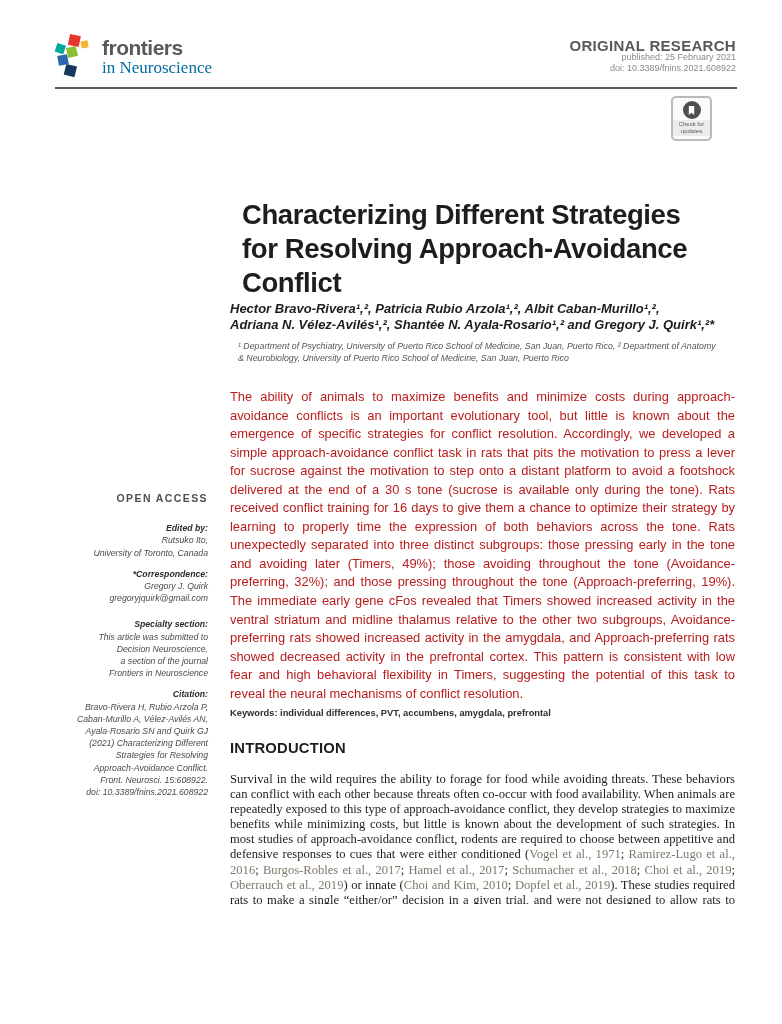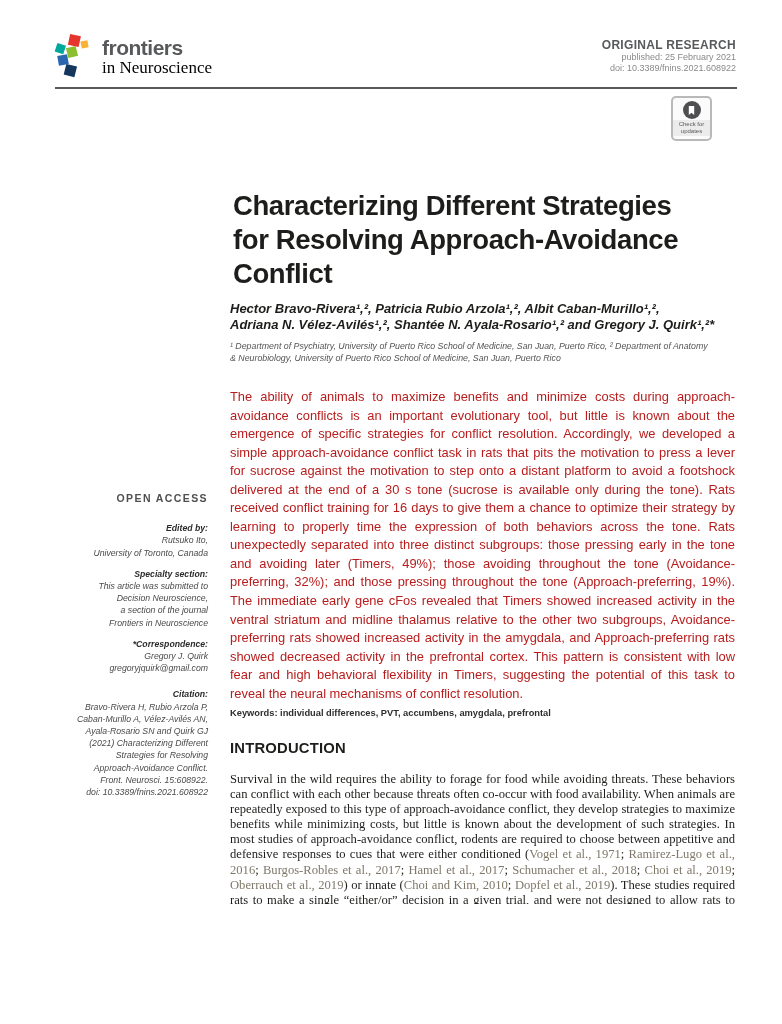"ORIGINAL RESEARCH" .header-meta .type { font-size: 12px -> 15px }
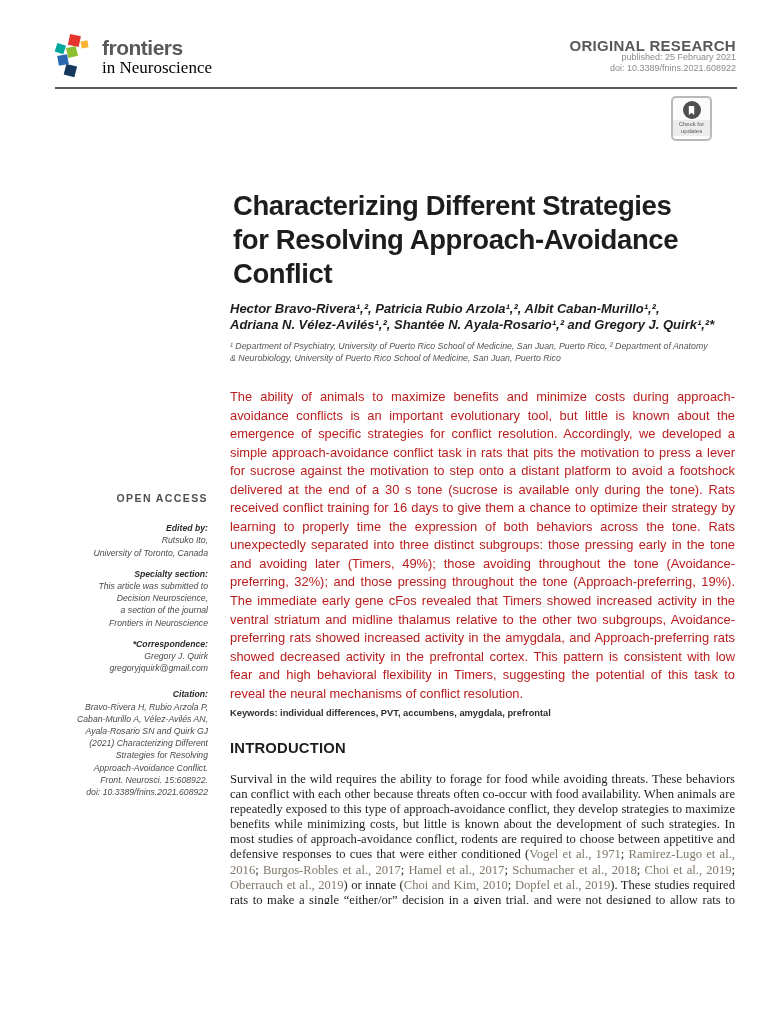"in Neuroscience" .logo-sub { color: #000000 -> #0369a1 }
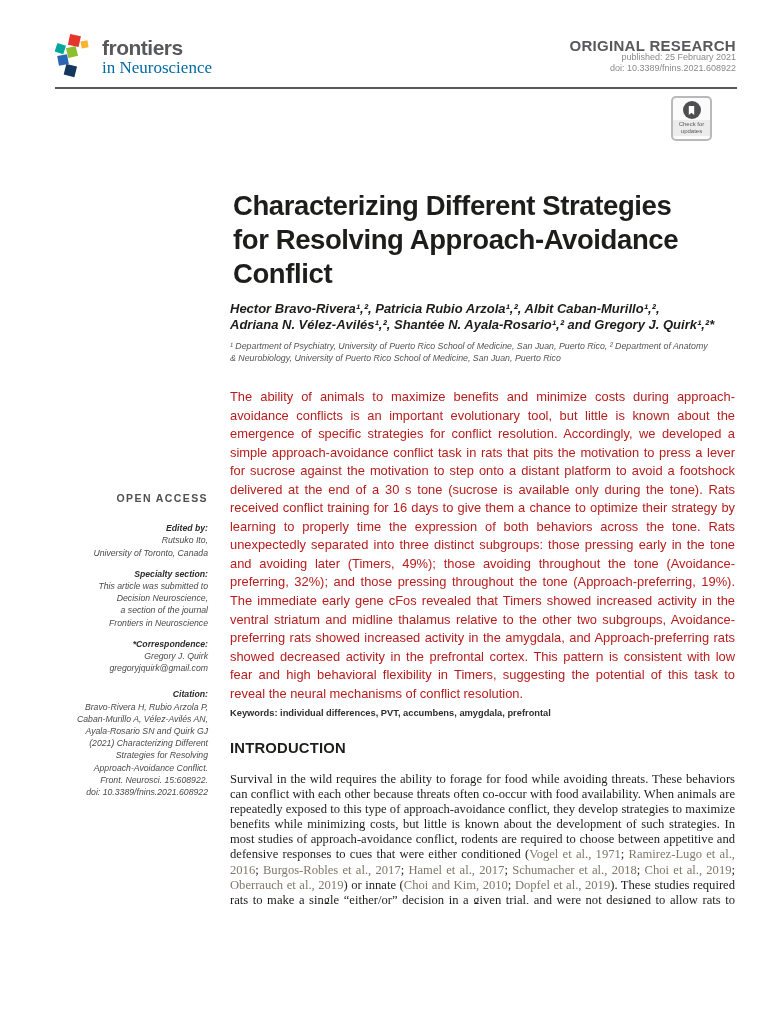"Characterizing Different Strategies" h1.title { margin: 3px -> 12px }
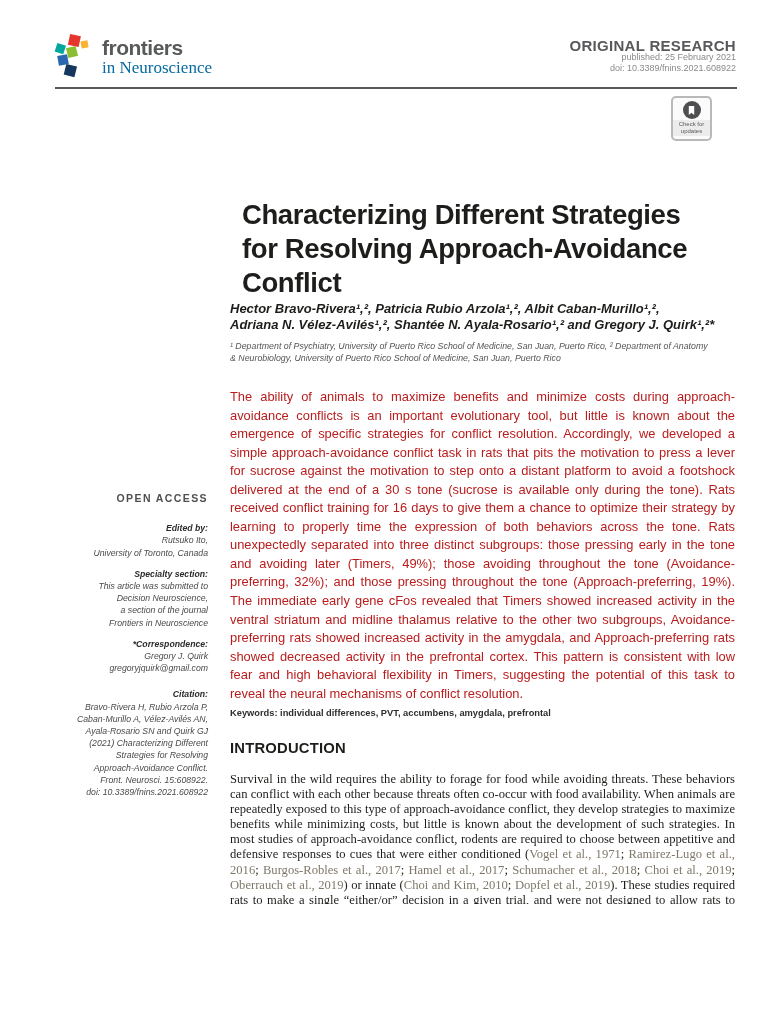"¹ Department of Psychiatry, University" .affiliations { left: 0 -> 8px }
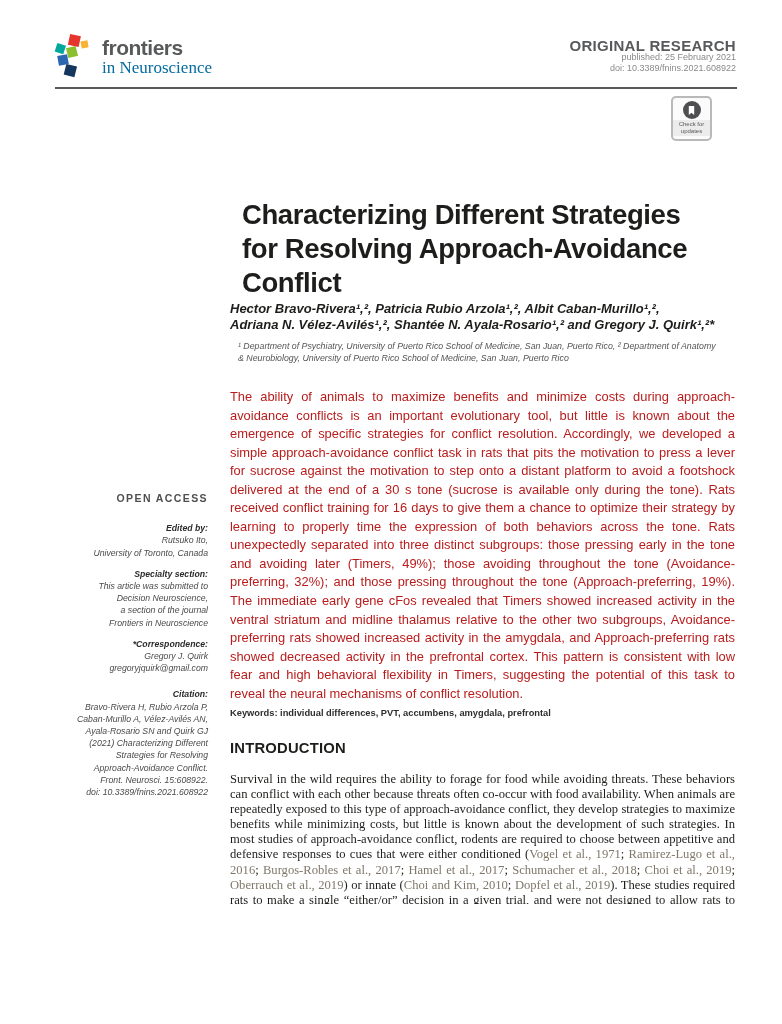"Specialty section:" section.sb { order: before "*Correspondence:" -> after "*Correspondence:" }
